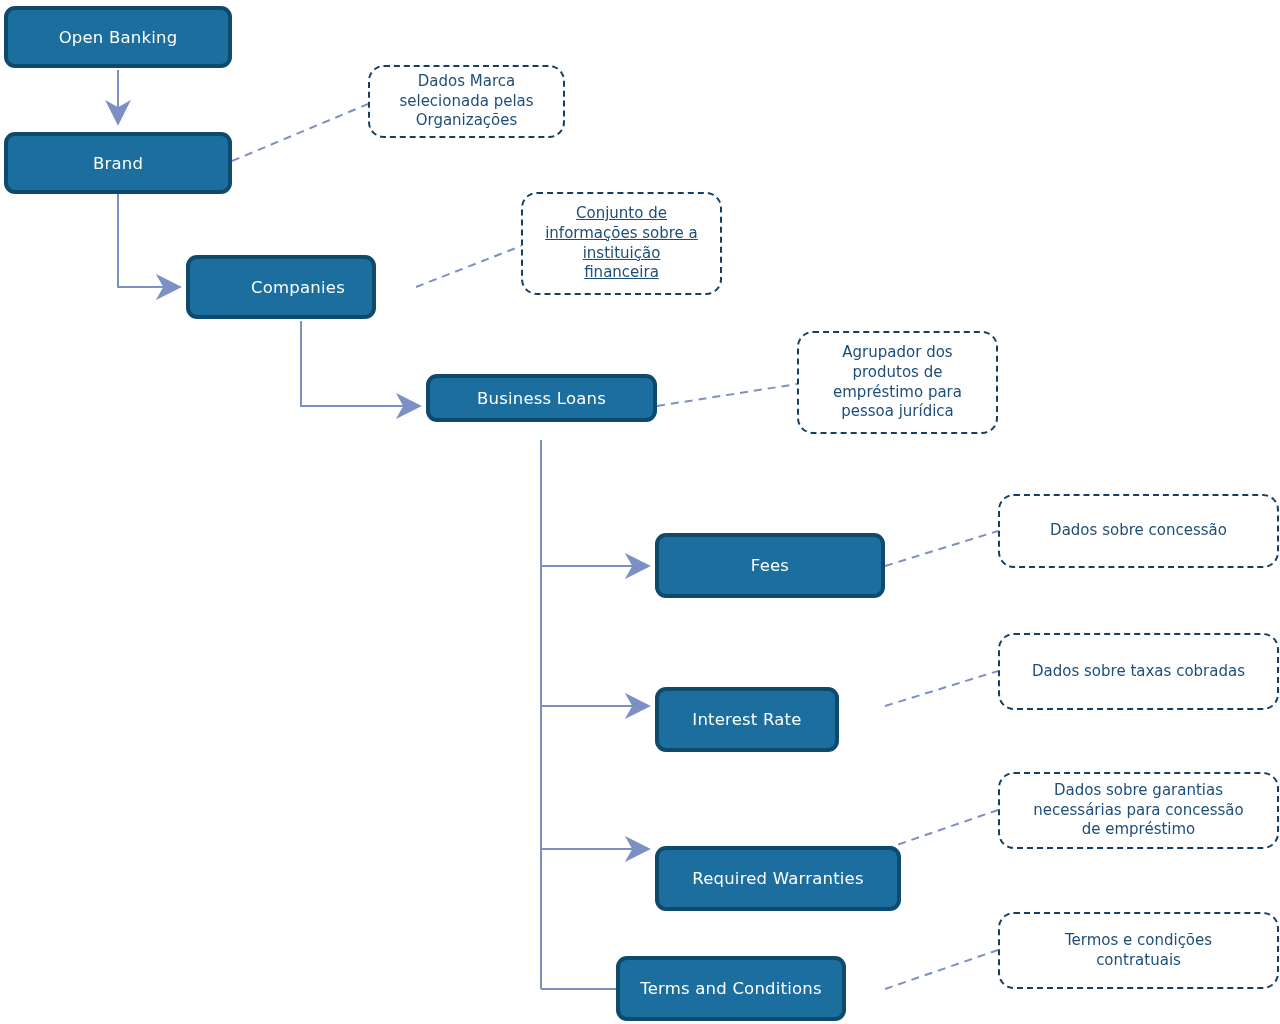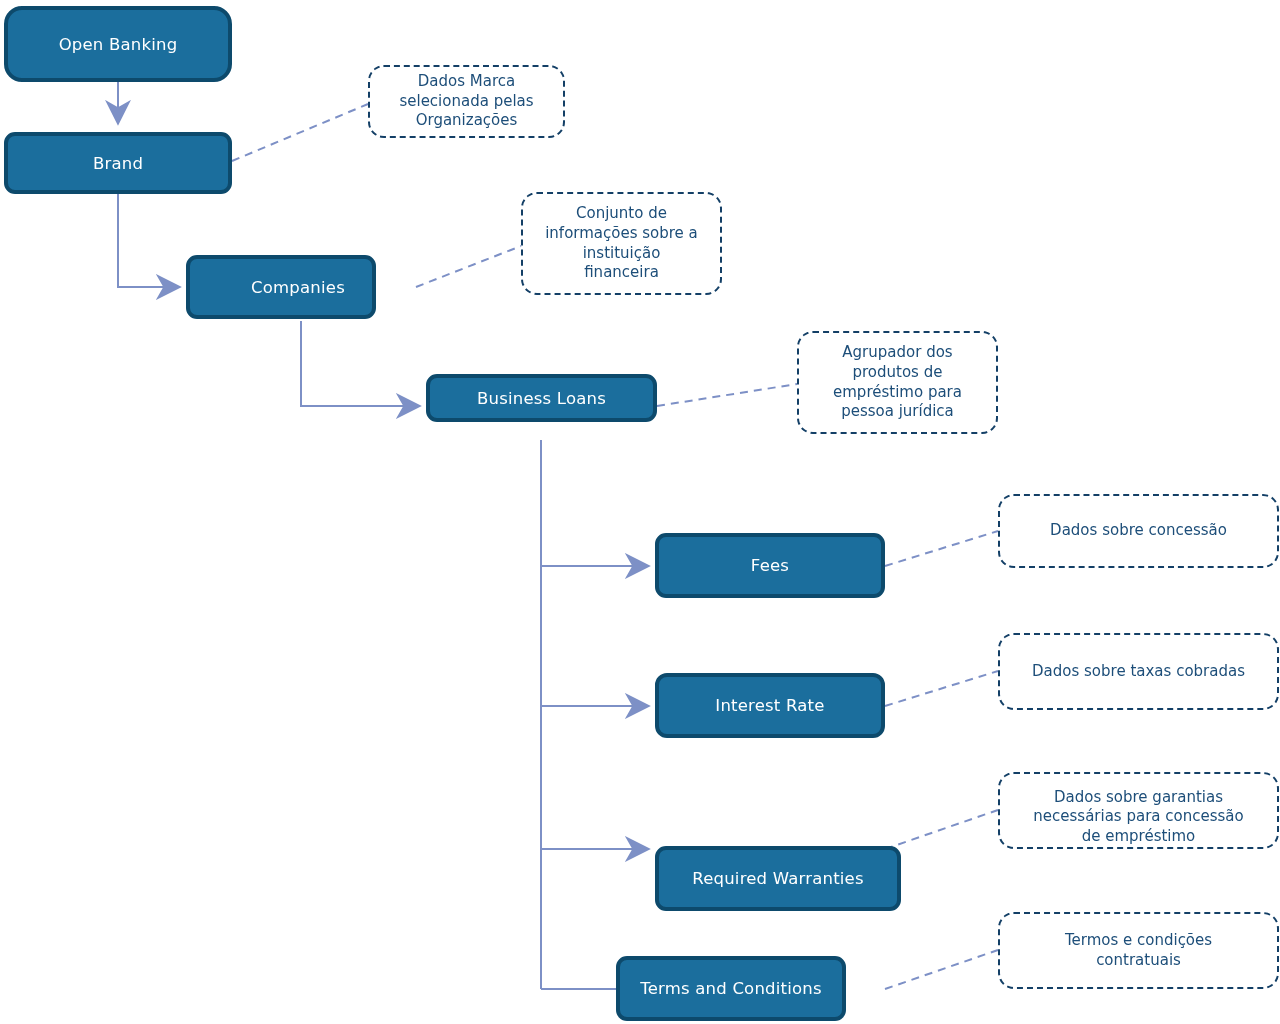"Open Banking" #n-open-banking { border-radius: 18px -> none; height: 76px -> 62px }
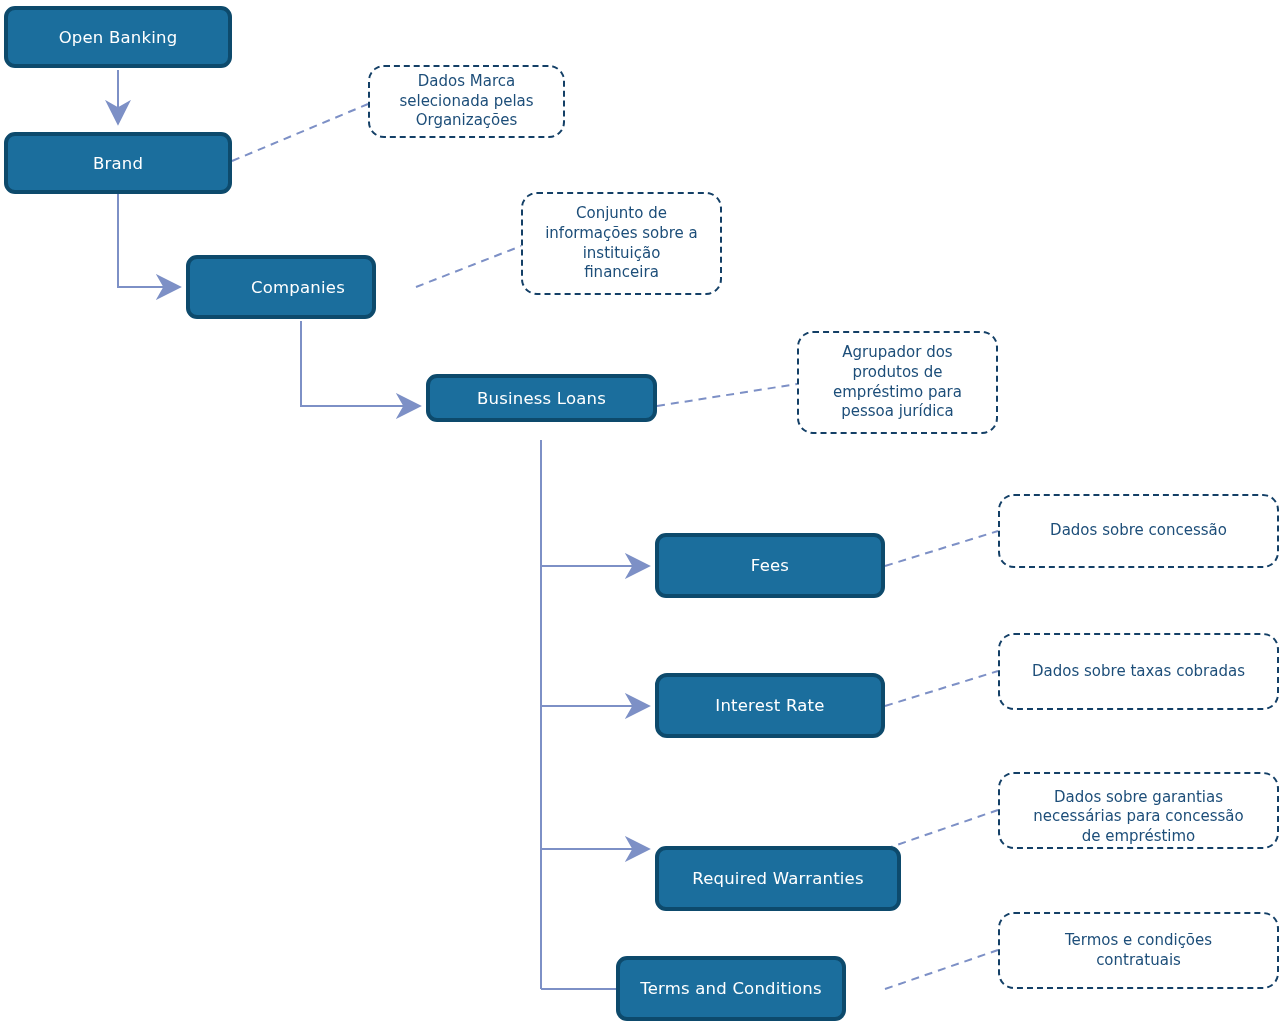"Conjunto de" #a-companies { text-decoration: none -> underline }
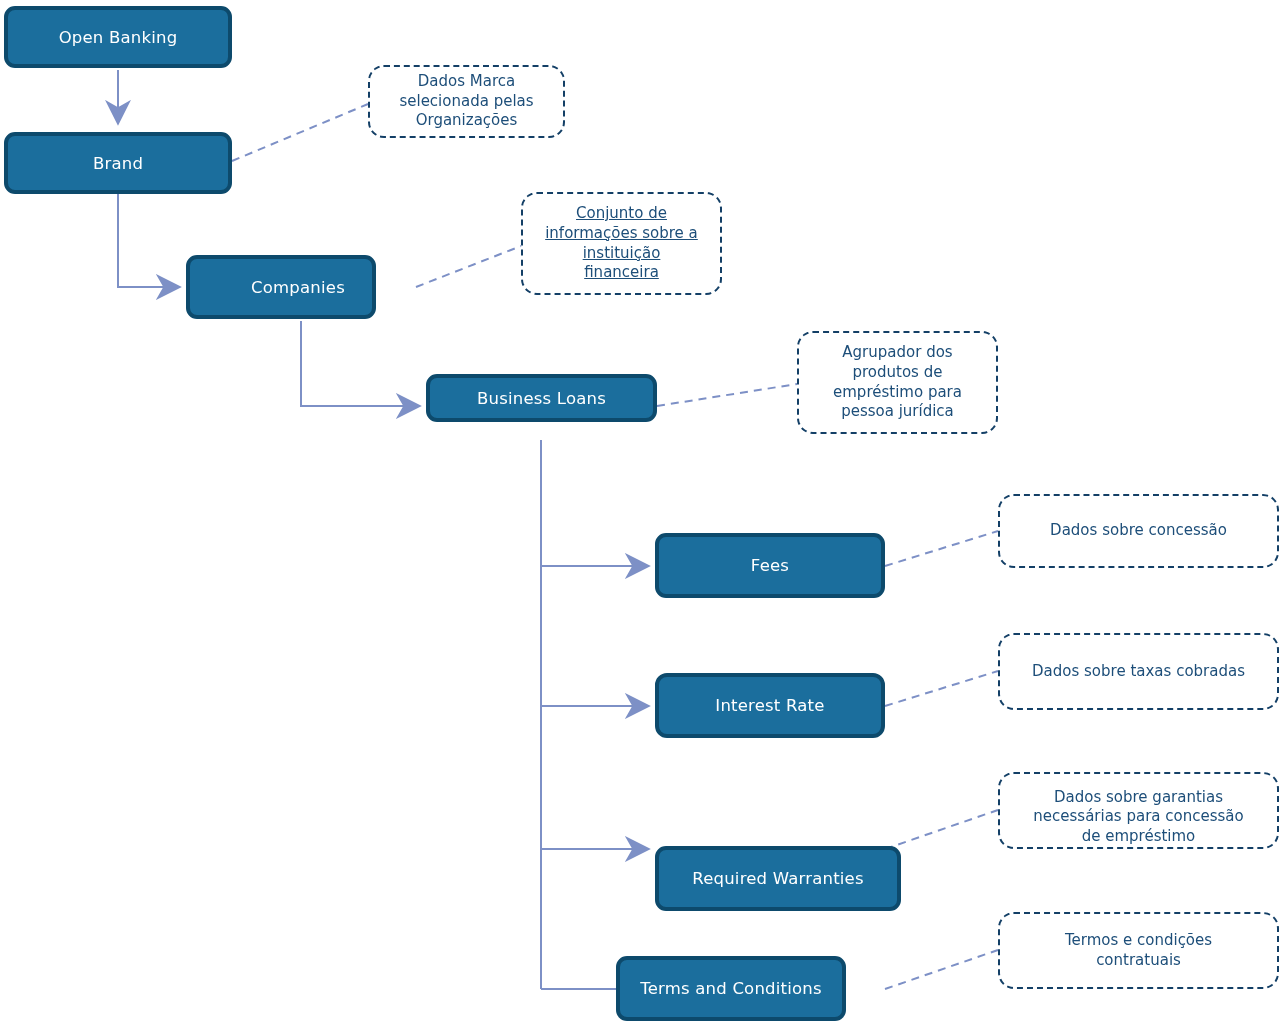"Interest Rate" #n-interest-rate { border-radius: 12px -> none; top: 673px -> 687px; width: 230px -> 184px }
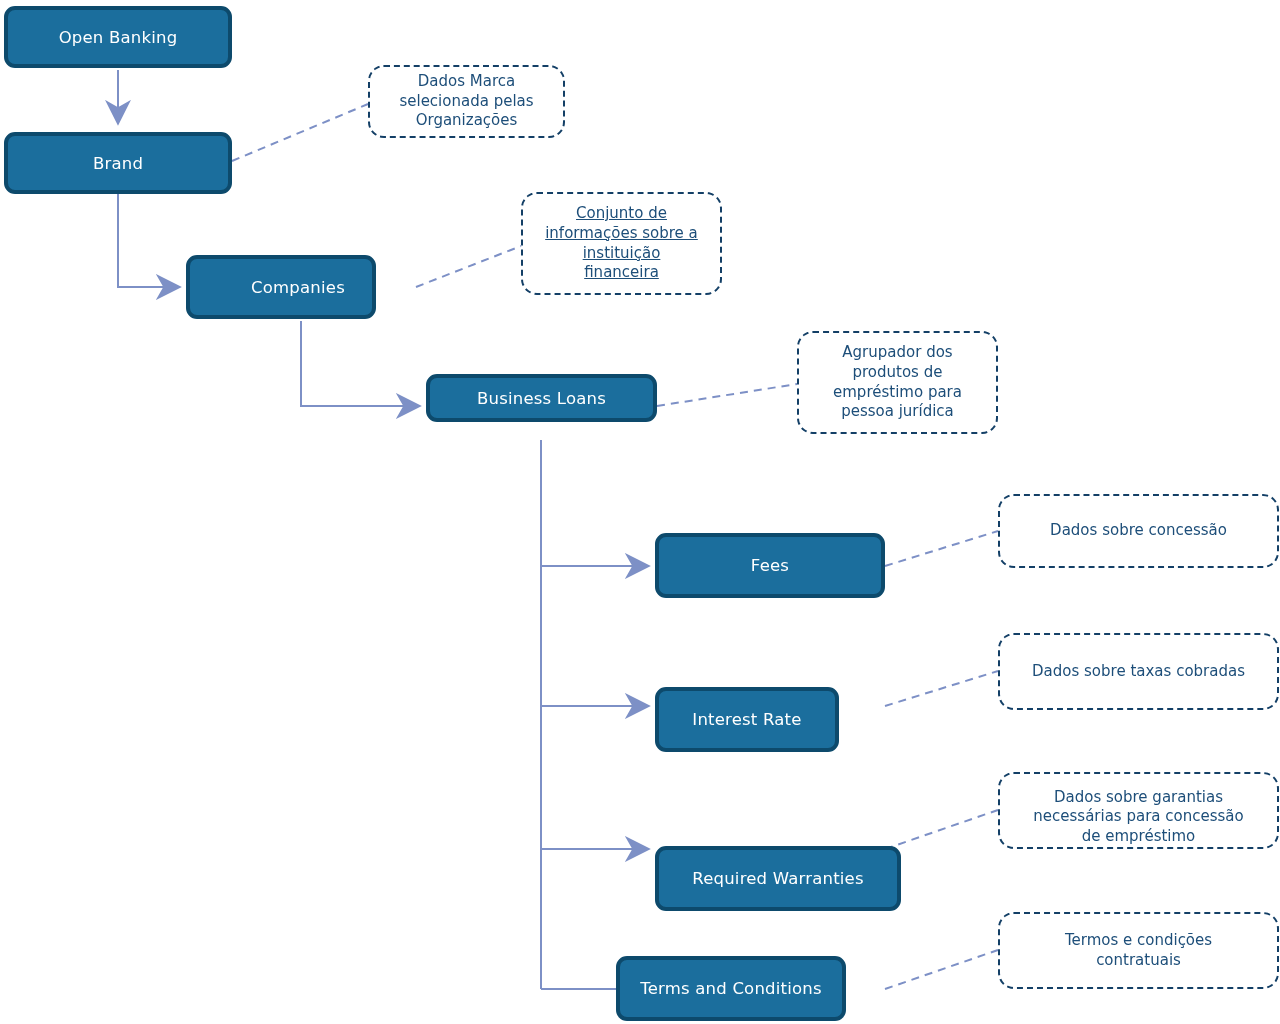"Dados sobre garantias" #a-required-warranties { align-items: flex-end -> none }
